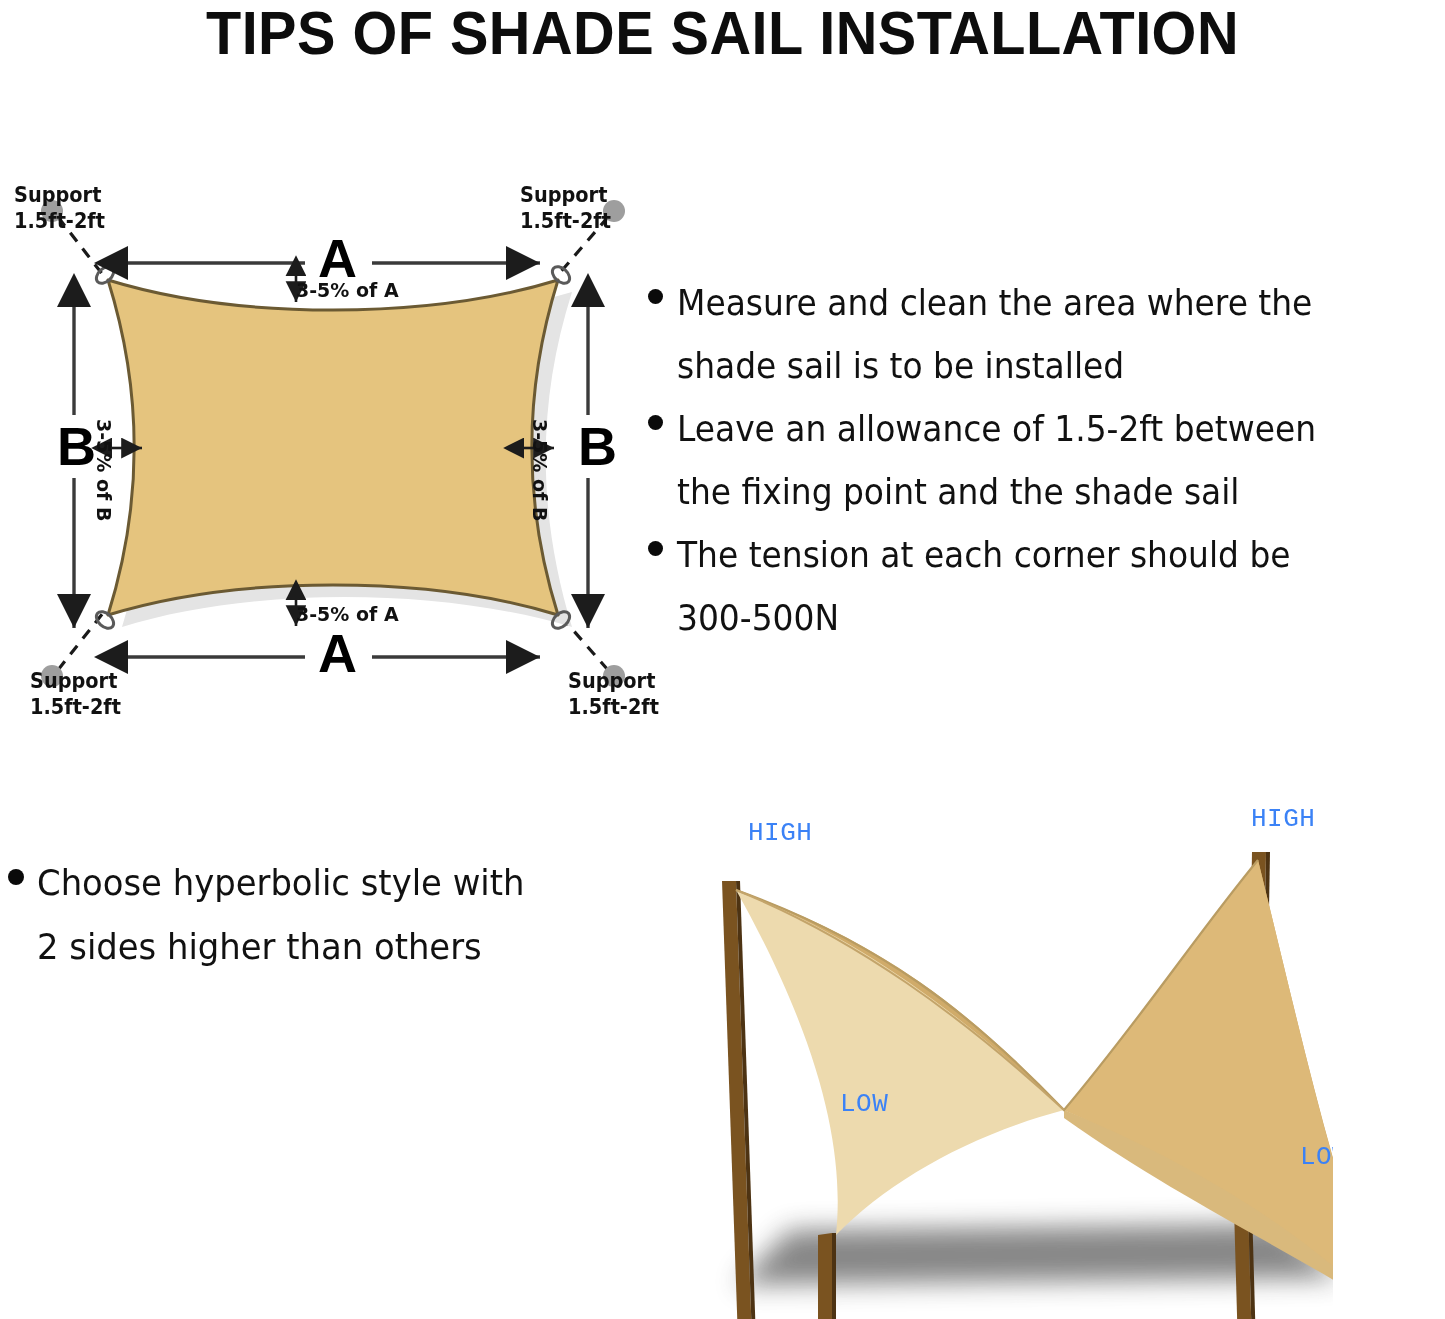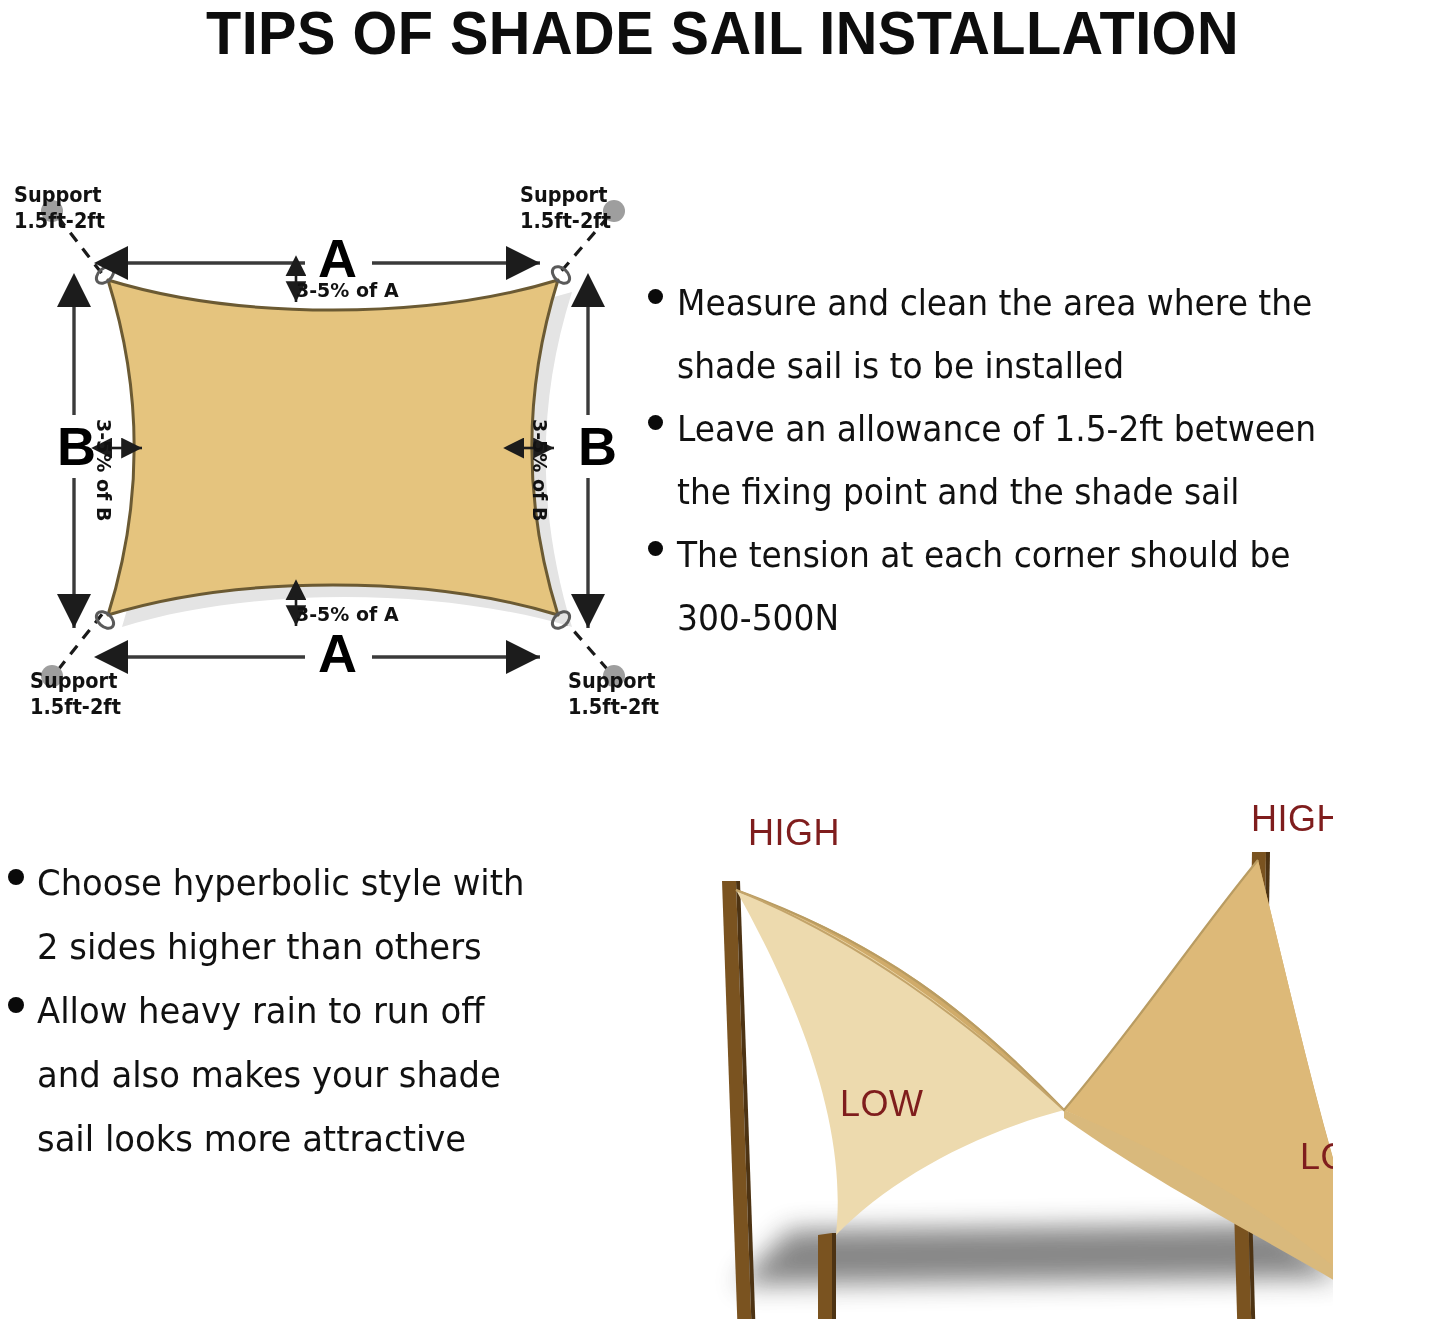"HIGH" .hl-label { color: #7f1d1d -> #3b82f6; font-family: Liberation Sans, sans-serif -> Liberation Mono, monospace; font-size: 36px -> 26px }
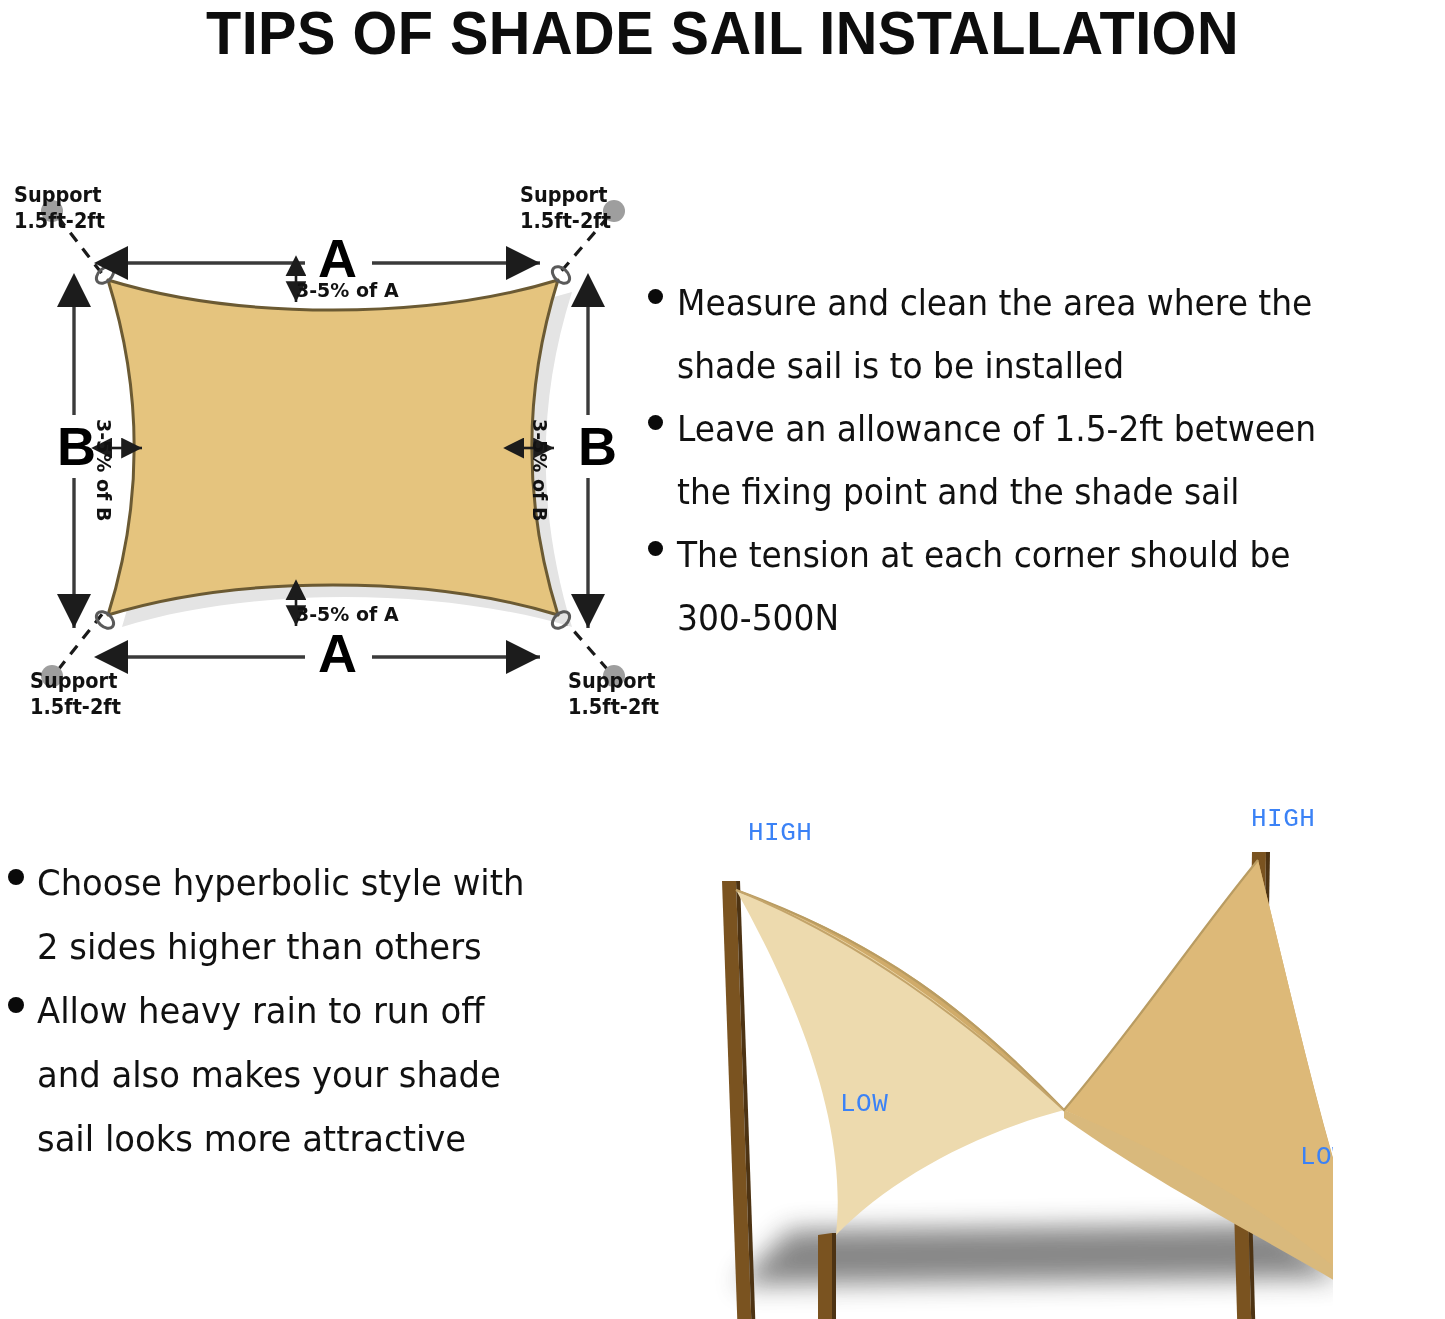"Allow heavy rain to run" div.bullet-row { html: <div> <span></span> <span>Allow heavy rain to run off and also makes your shade sail looks more attractive</span> </div> -> none }
